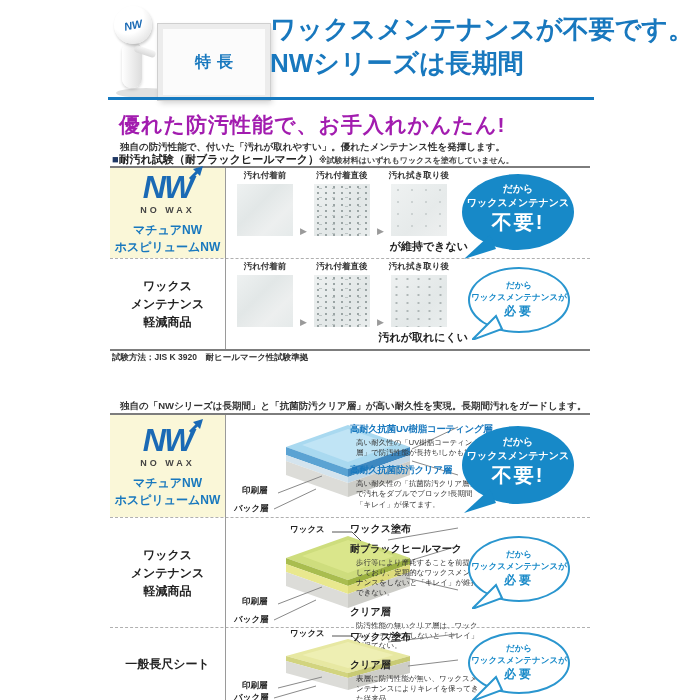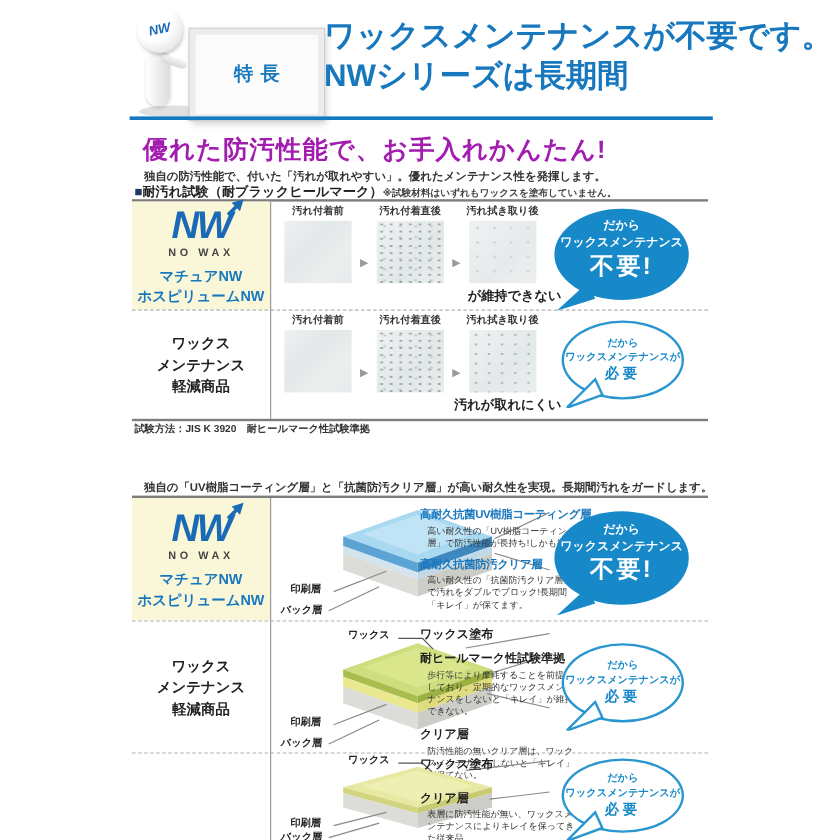"汚れ付着前" .steps { align-items: center -> flex-end }
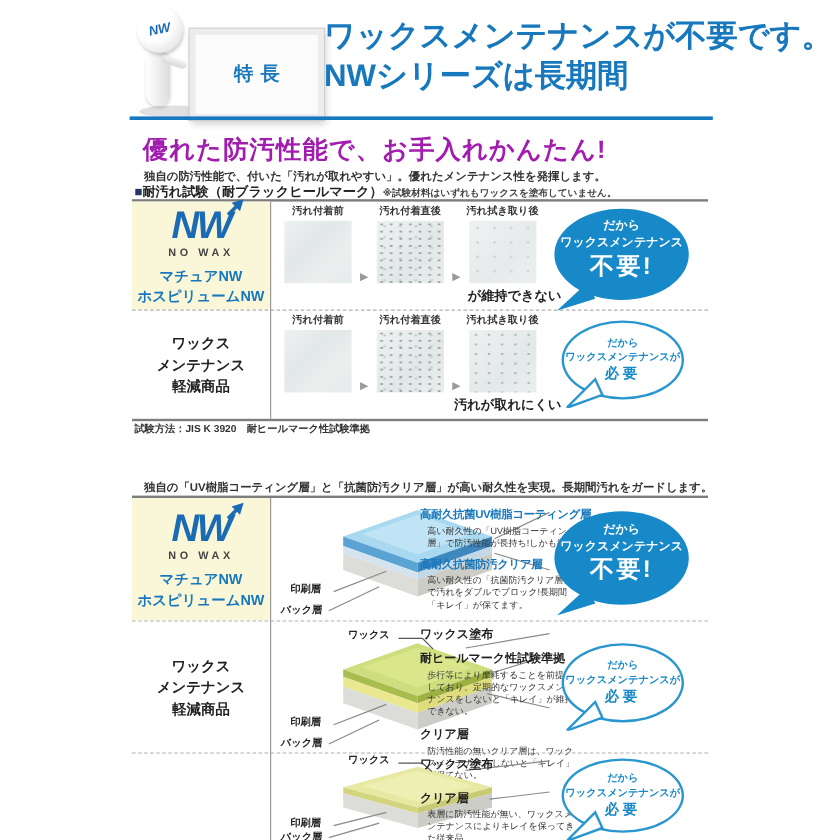"独自の「UV樹脂コーティング層」と「抗菌防汚クリア層」が高い耐久性を実現。長期間" div.sec-lead { text: UV樹脂コーティング層 -> NWシリーズは長期間 }
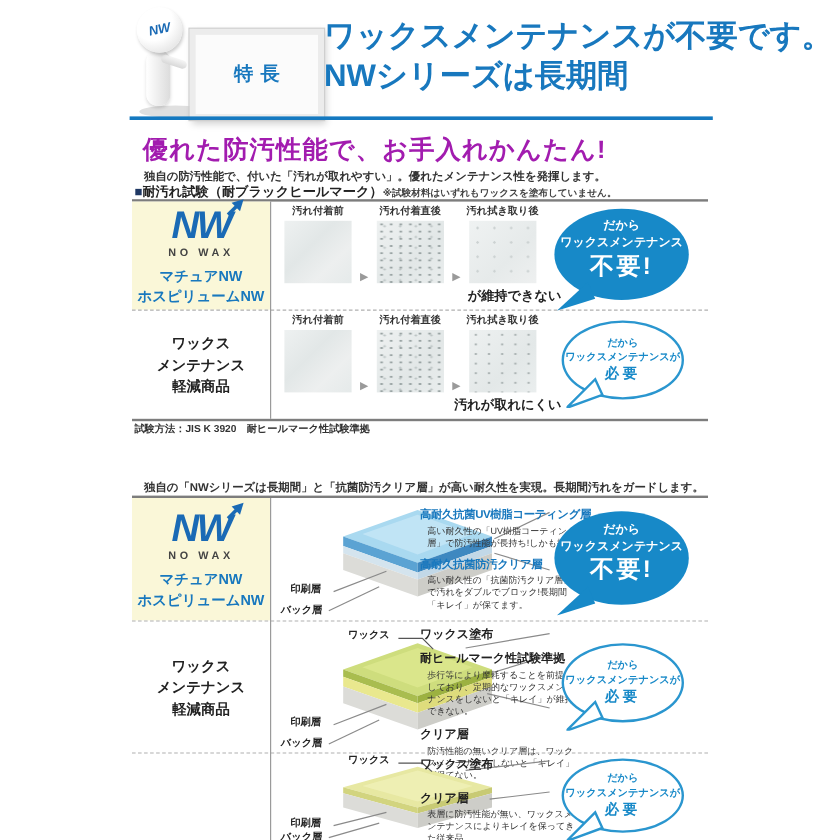"耐ヒールマーク性試験準拠" div.lay-title-black { text: ヒールマーク性試験準拠 -> ブラックヒールマーク }
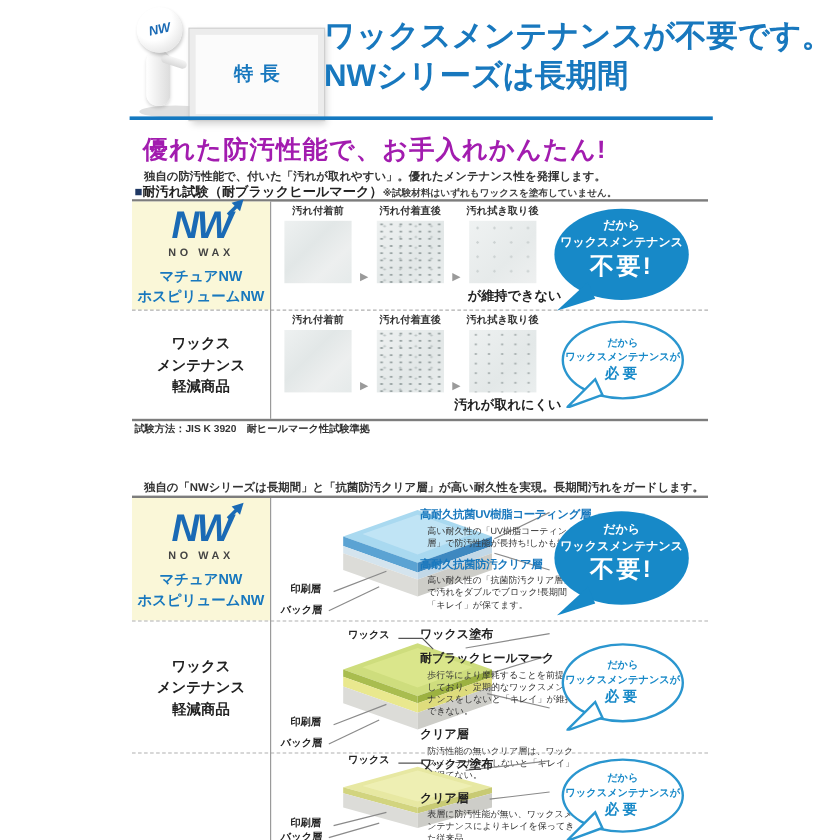"一般長尺シート" div.leftcell { html: none -> <div> <div>一般長尺シート</div> </div> }
